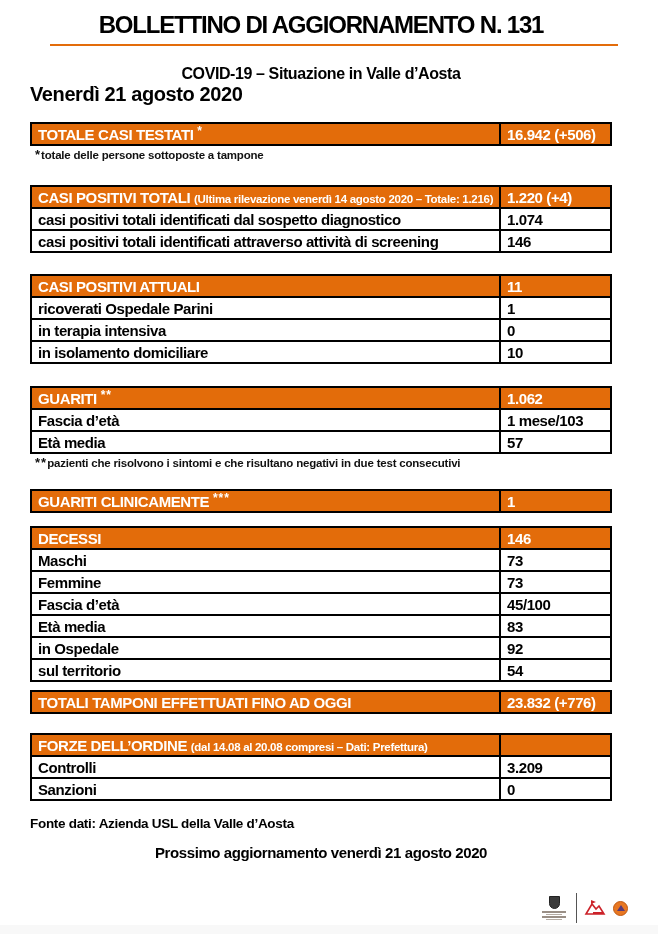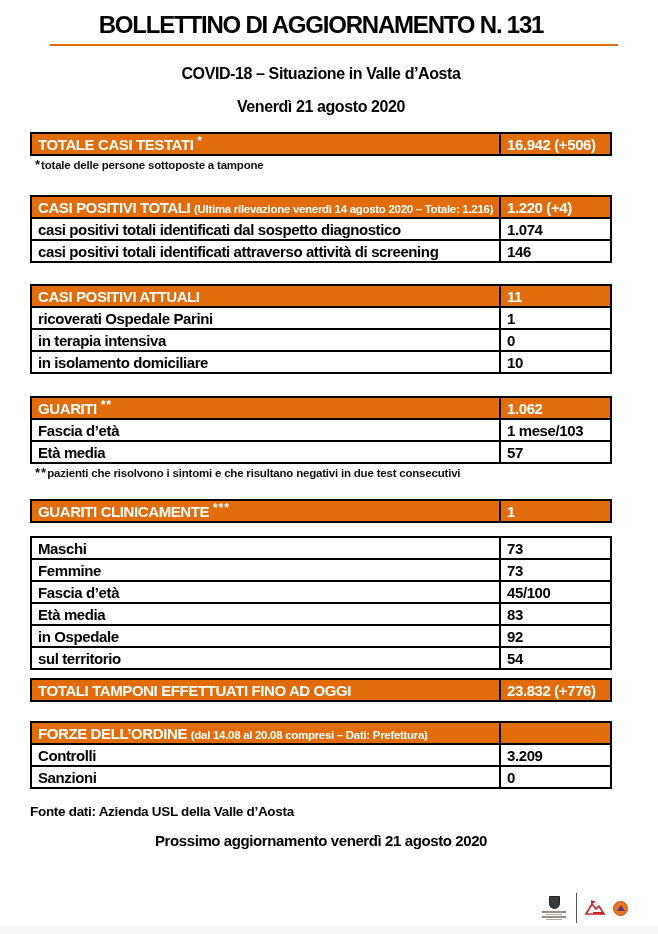"COVID-18 – Situazione in Valle" div.doc-subtitle { text: COVID-18 -> COVID-19 }
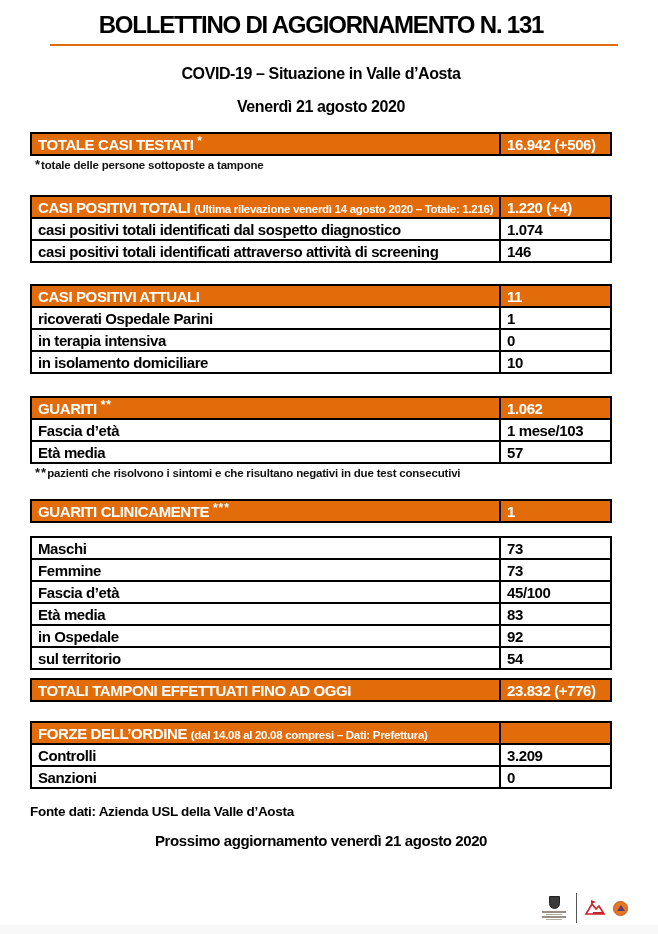"Venerdì 21 agosto 2020" .doc-date { font-size: 16px -> 20px; margin-top: 15px -> none; text-align: center -> none }
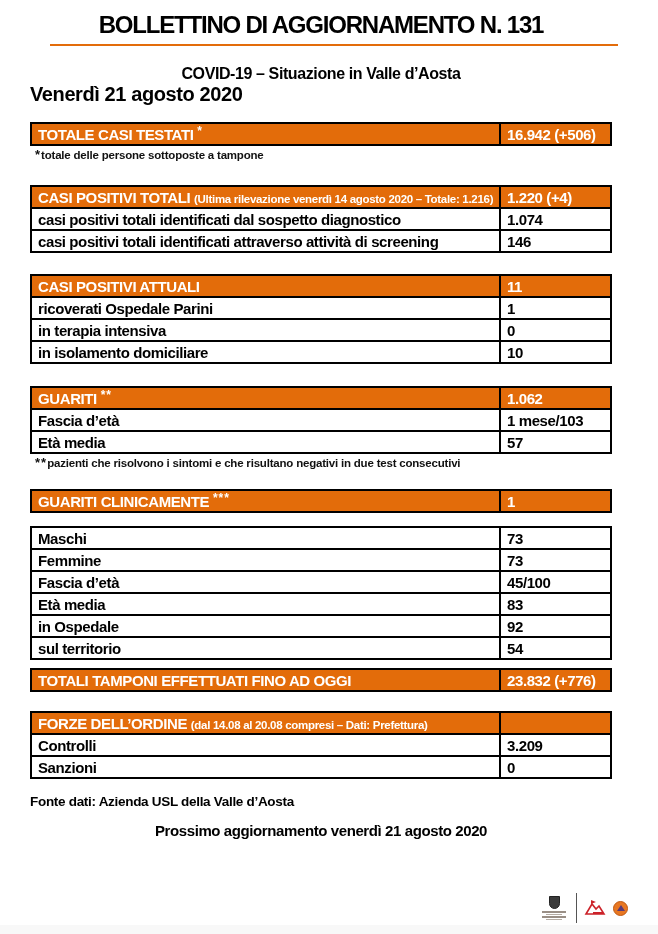"DECESSI" tr.hdr { html: none -> <tr> <td>DECESSI</td> <td>146</td> </tr> }
